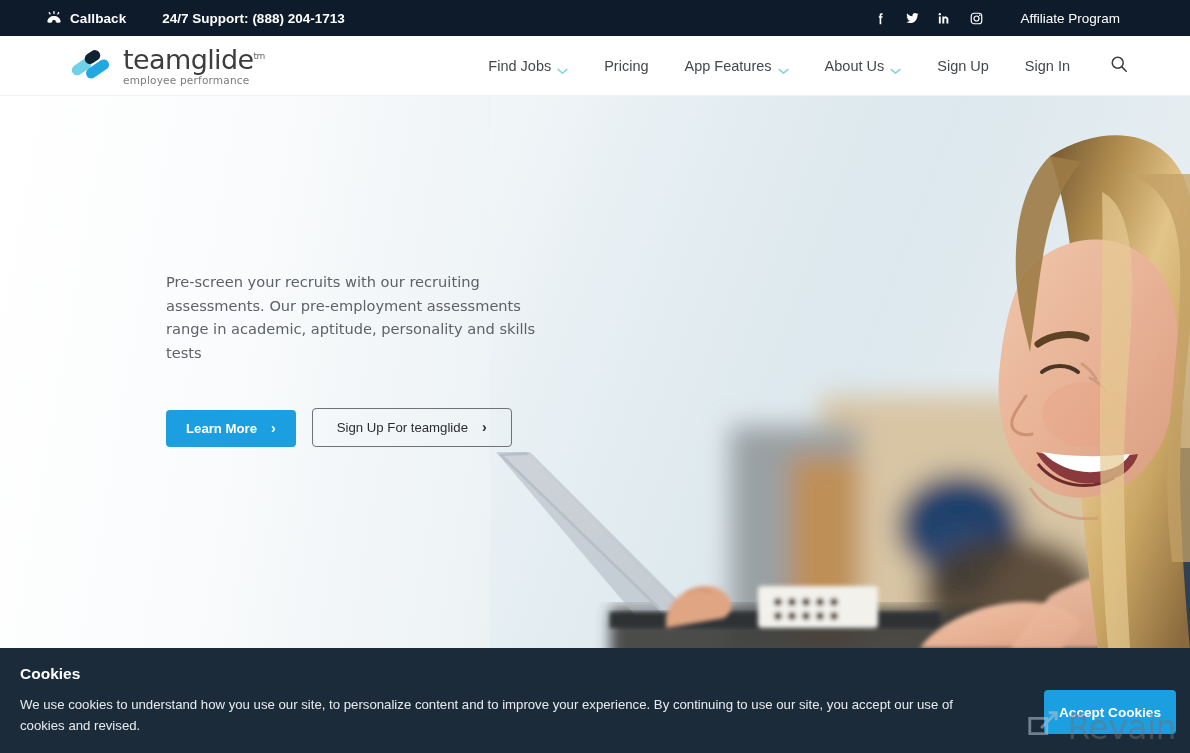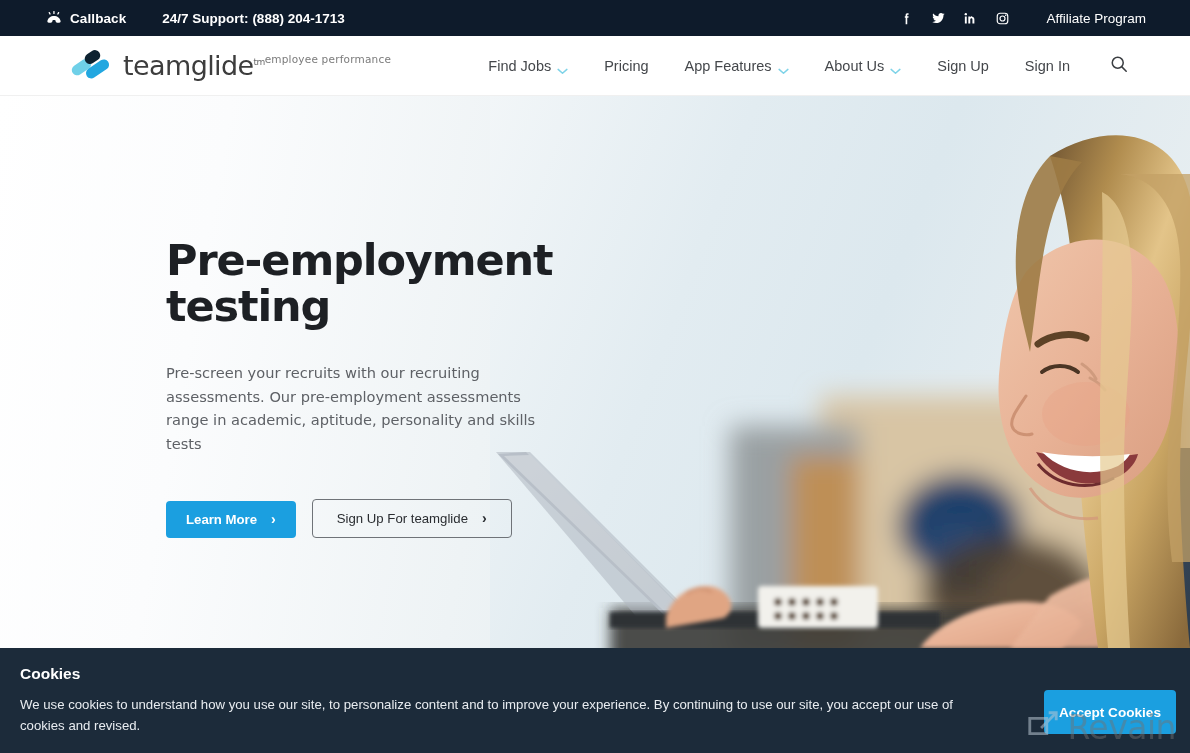"Affiliate Program" .topbar-right { padding-right: 44px -> 70px }
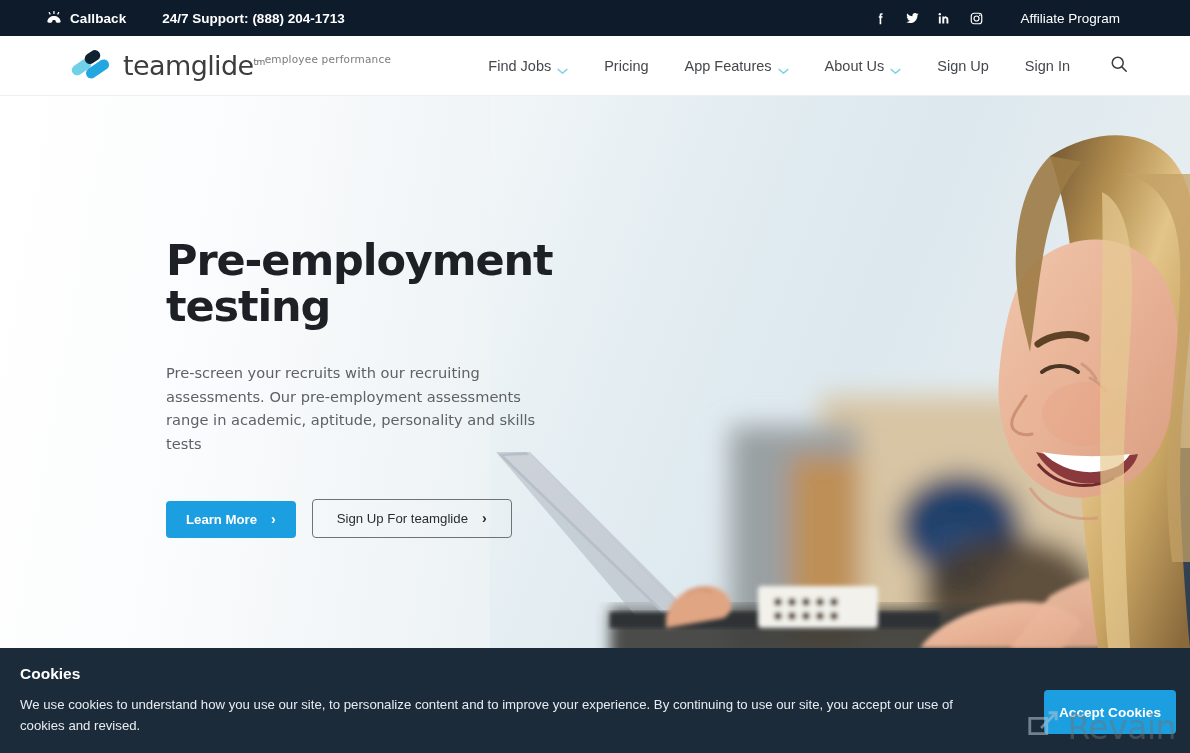"teamglidetm" .logo-text { flex-direction: row -> column }
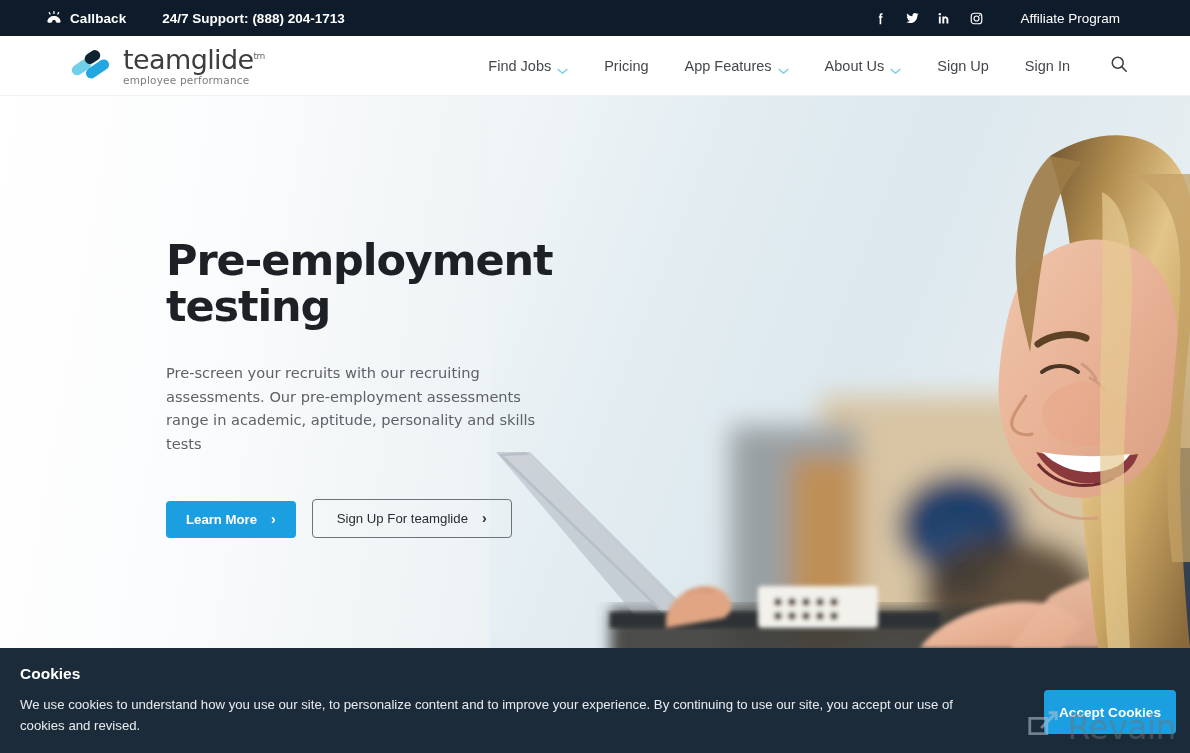"Pre-employment" h1.hero-title { html: <h1> <span>Pre-employment</span><br> <span>testing</span> </h1> -> none }
